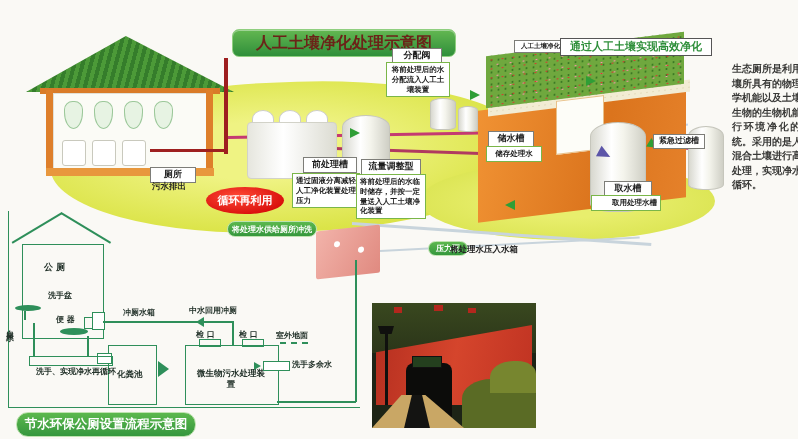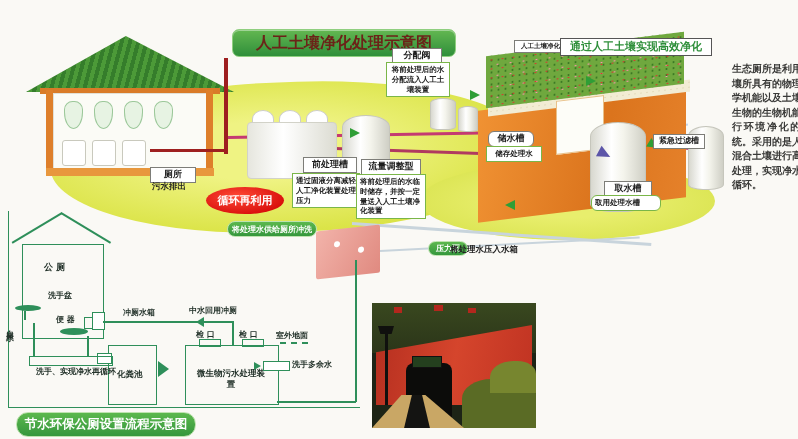"储水槽" div.abs { border-radius: 6px -> none }
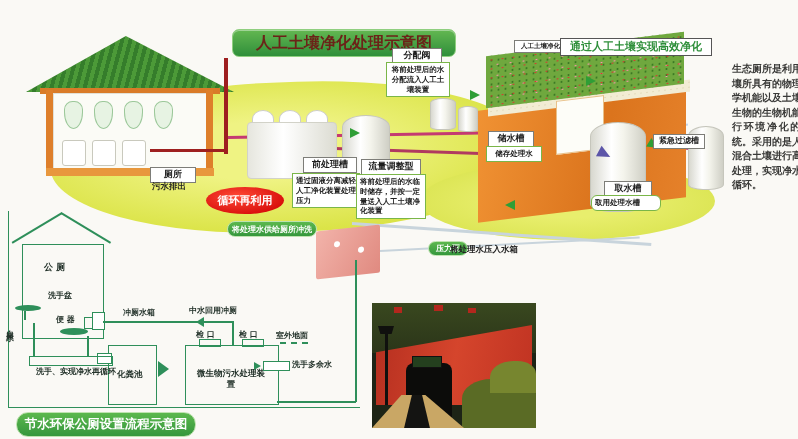"取用处理水槽" div.abs { border-radius: 6px -> none; text-align: left -> right }
